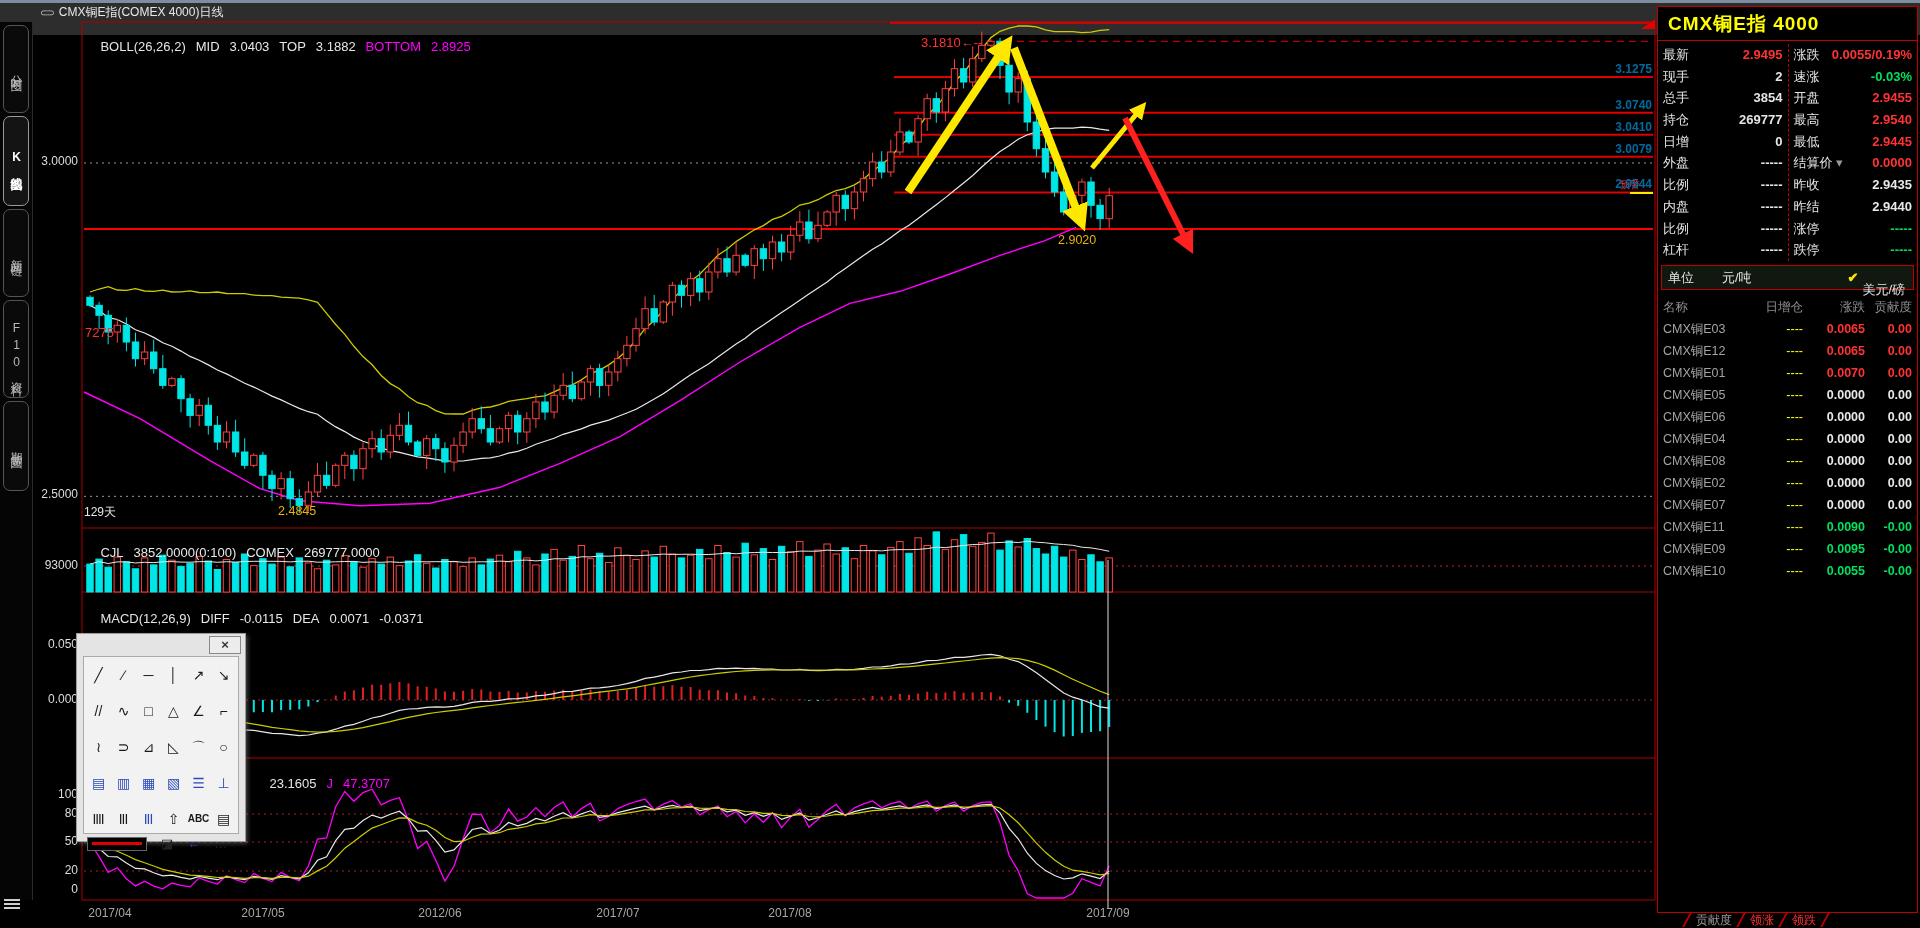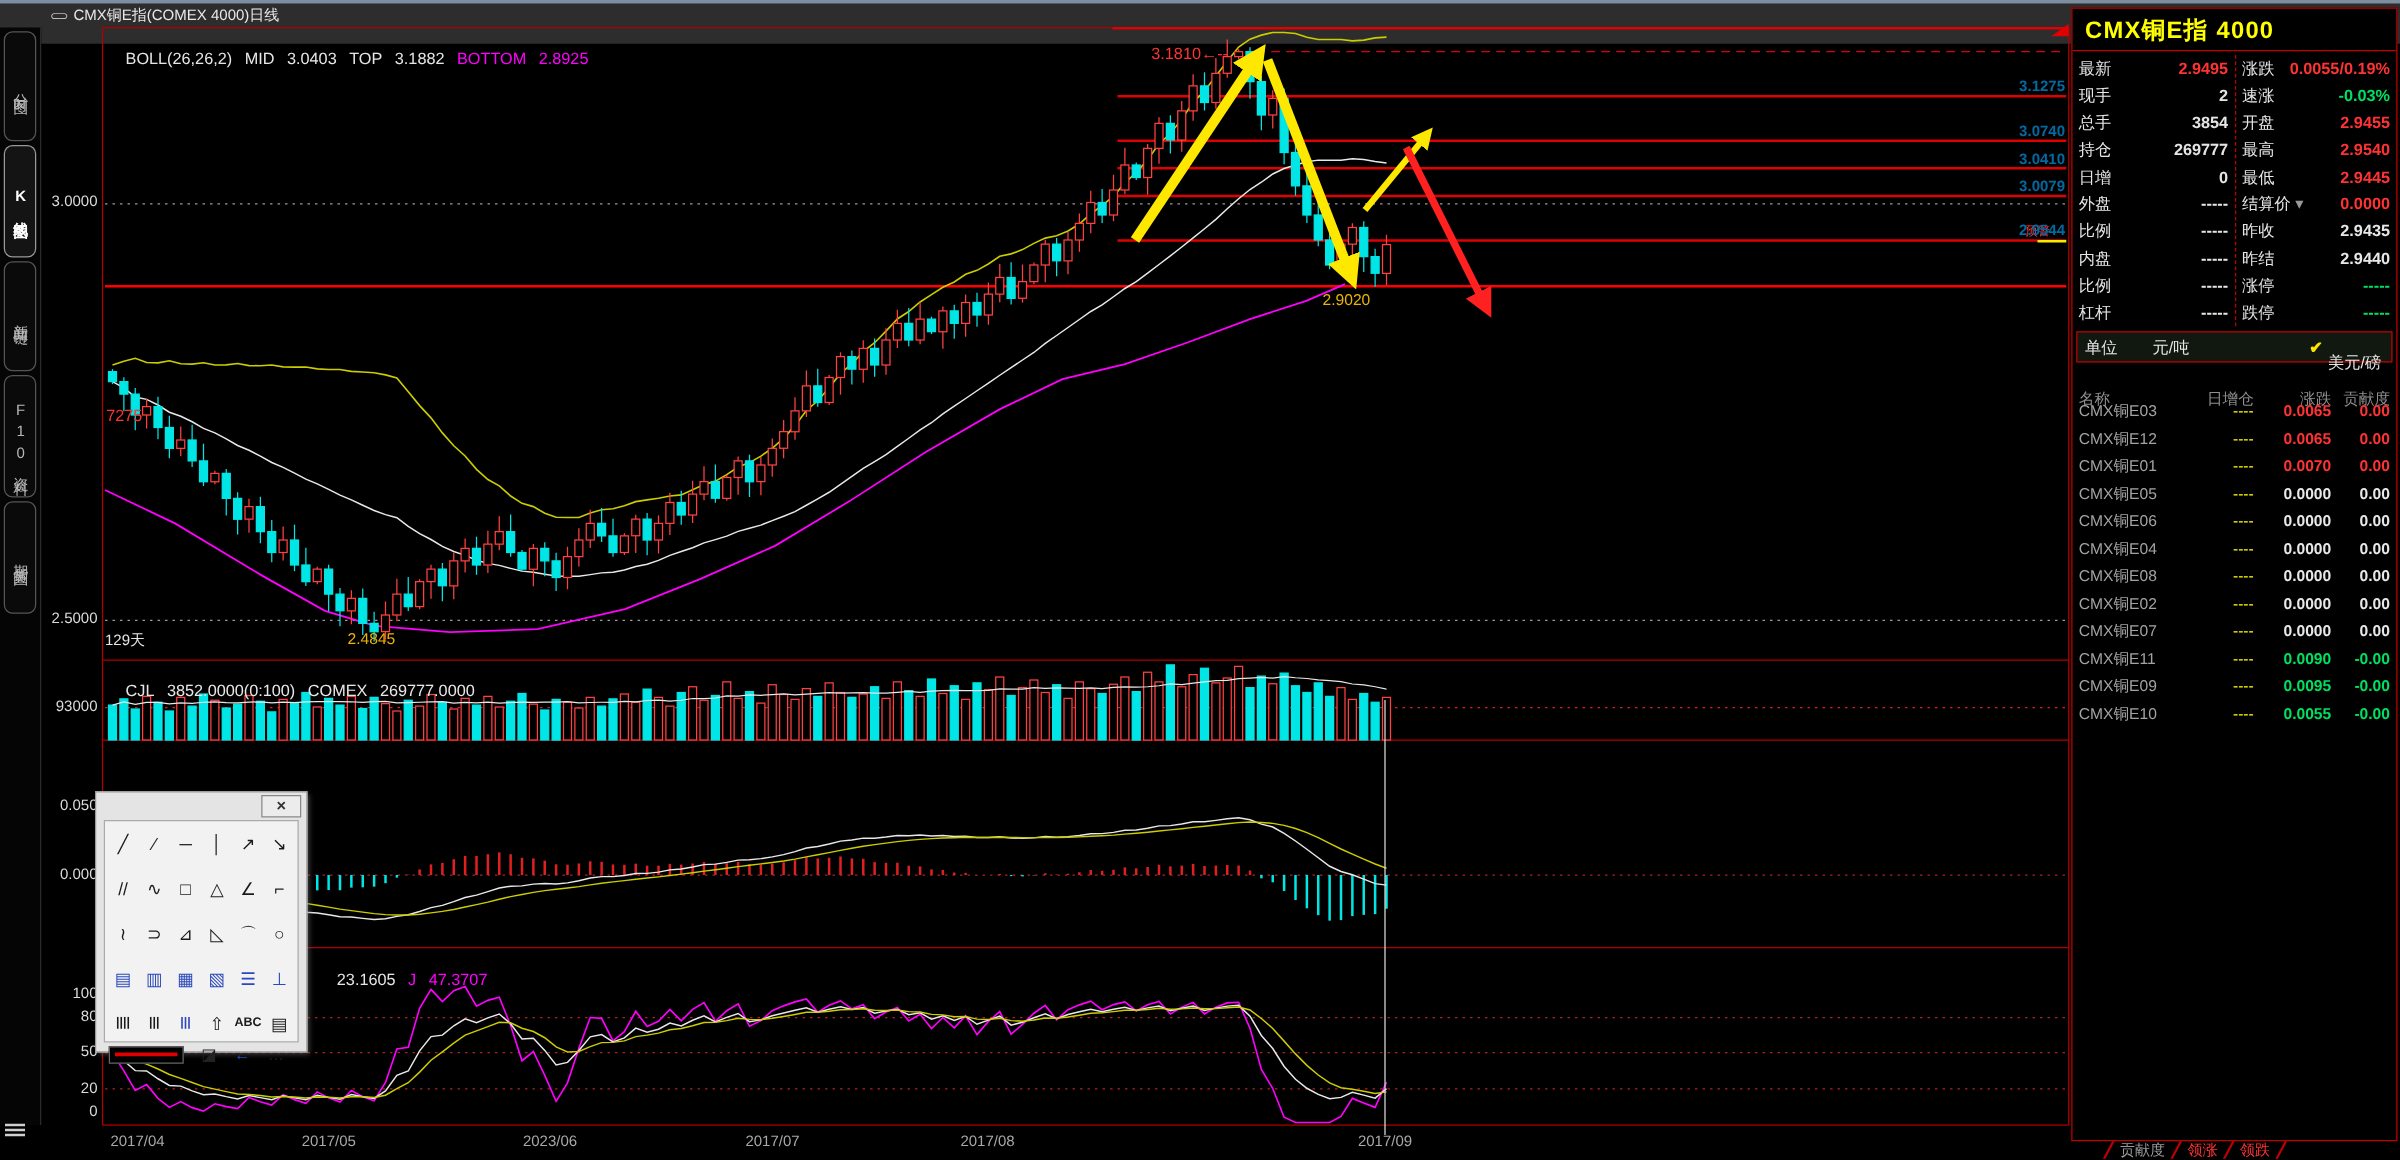"名称" .crow.chead span { margin-top: 12px -> none }
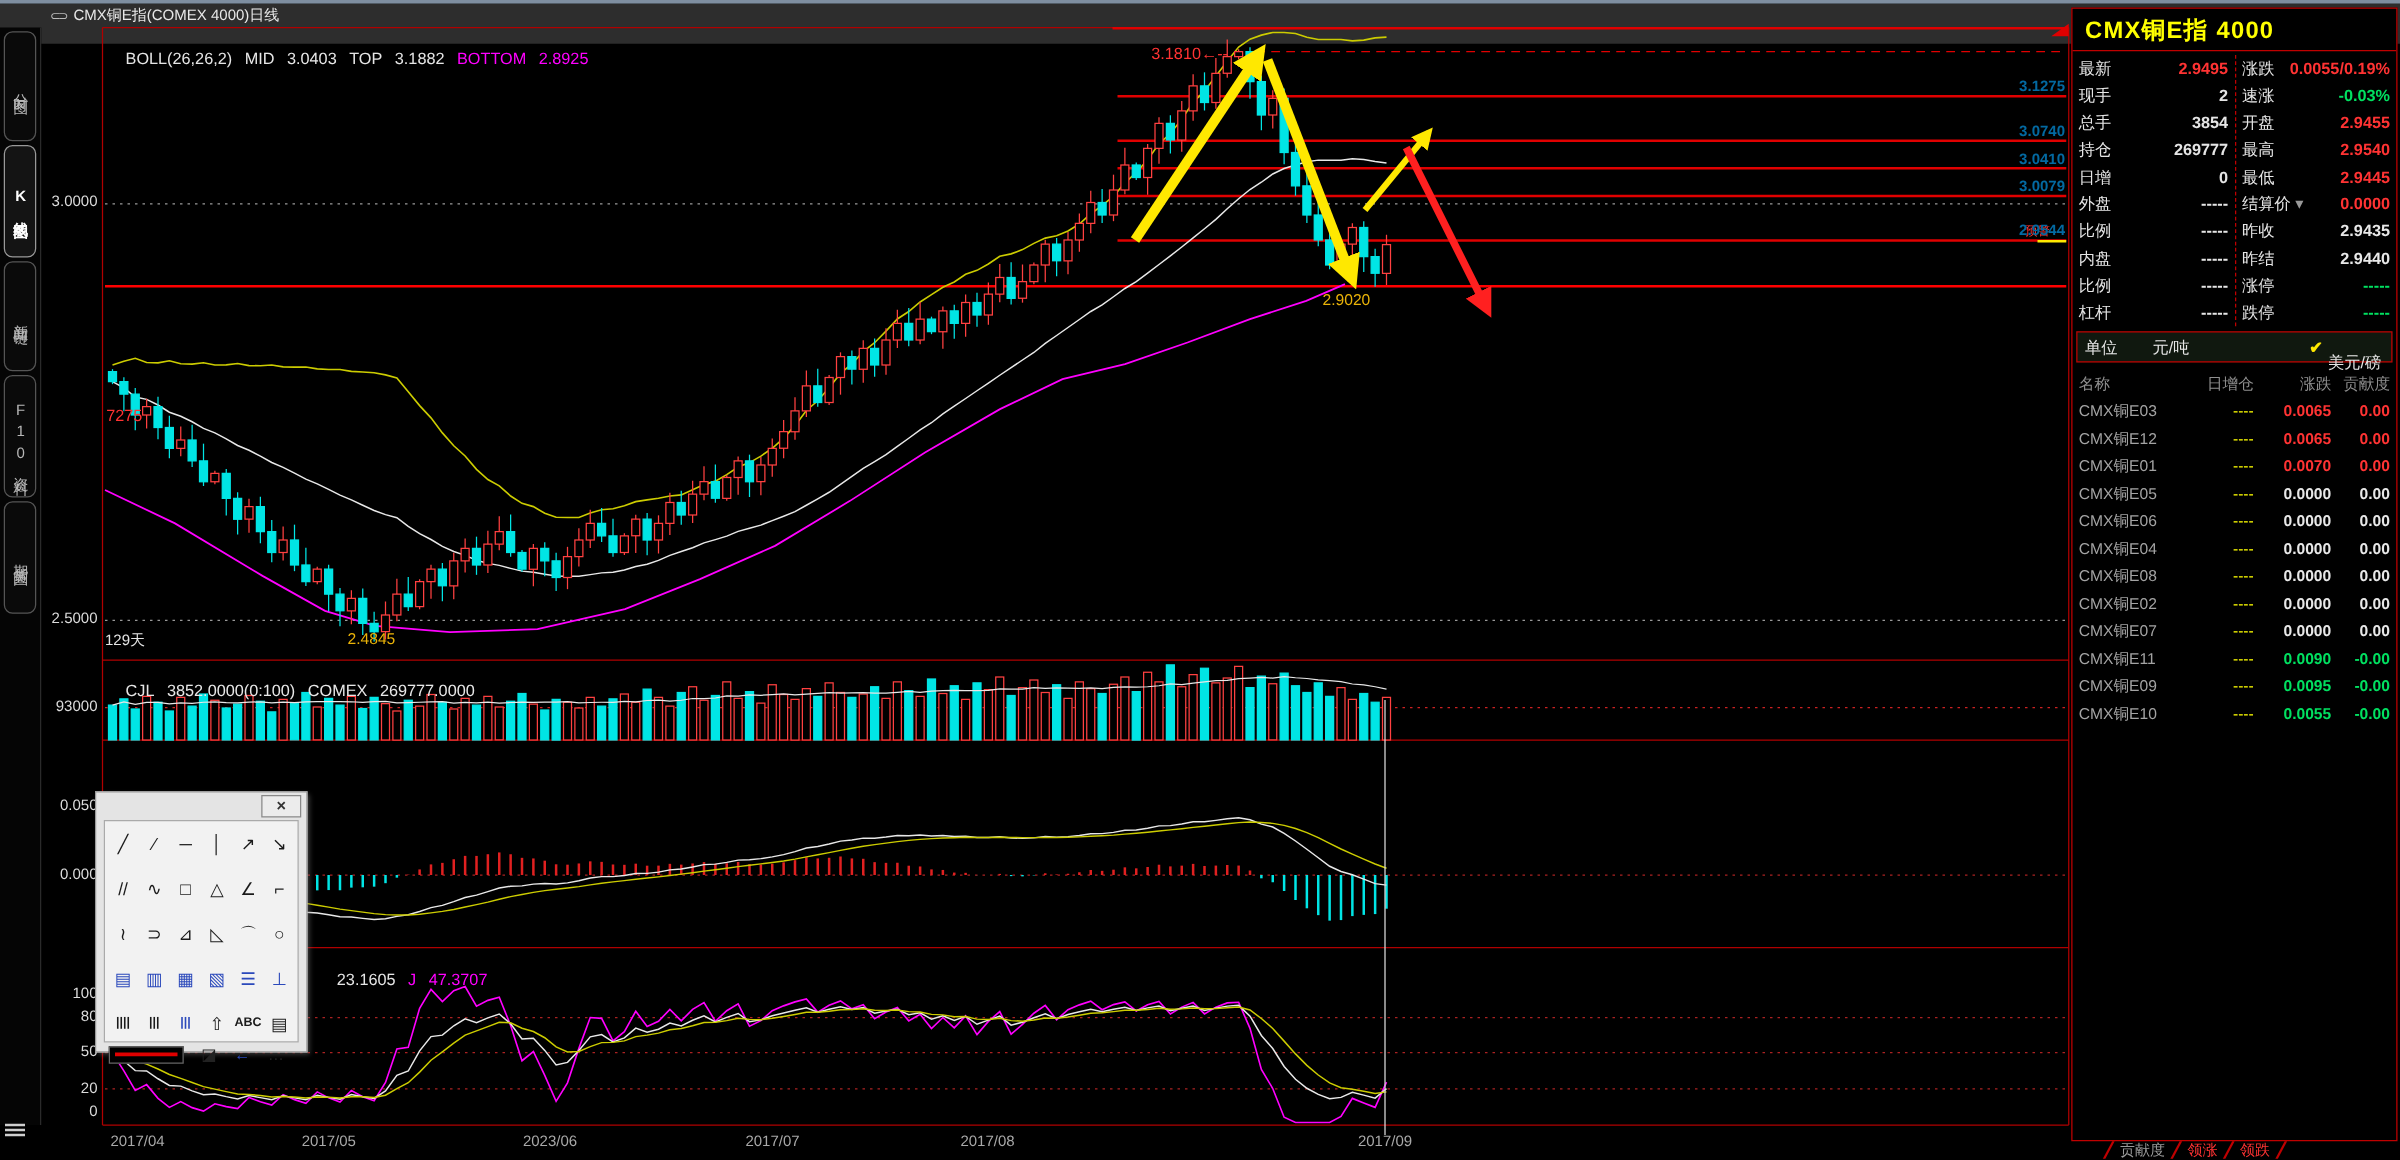"MACD(12,26,9) DIFF -0.0115 DEA 0.0071" div.abs { html: none -> <div> <span>MACD(12,26,9)</span><span>DIFF</span><span>-0.0115</span><span>DEA</span><span>0.0071</span><span>-0.0371</span> </div> }
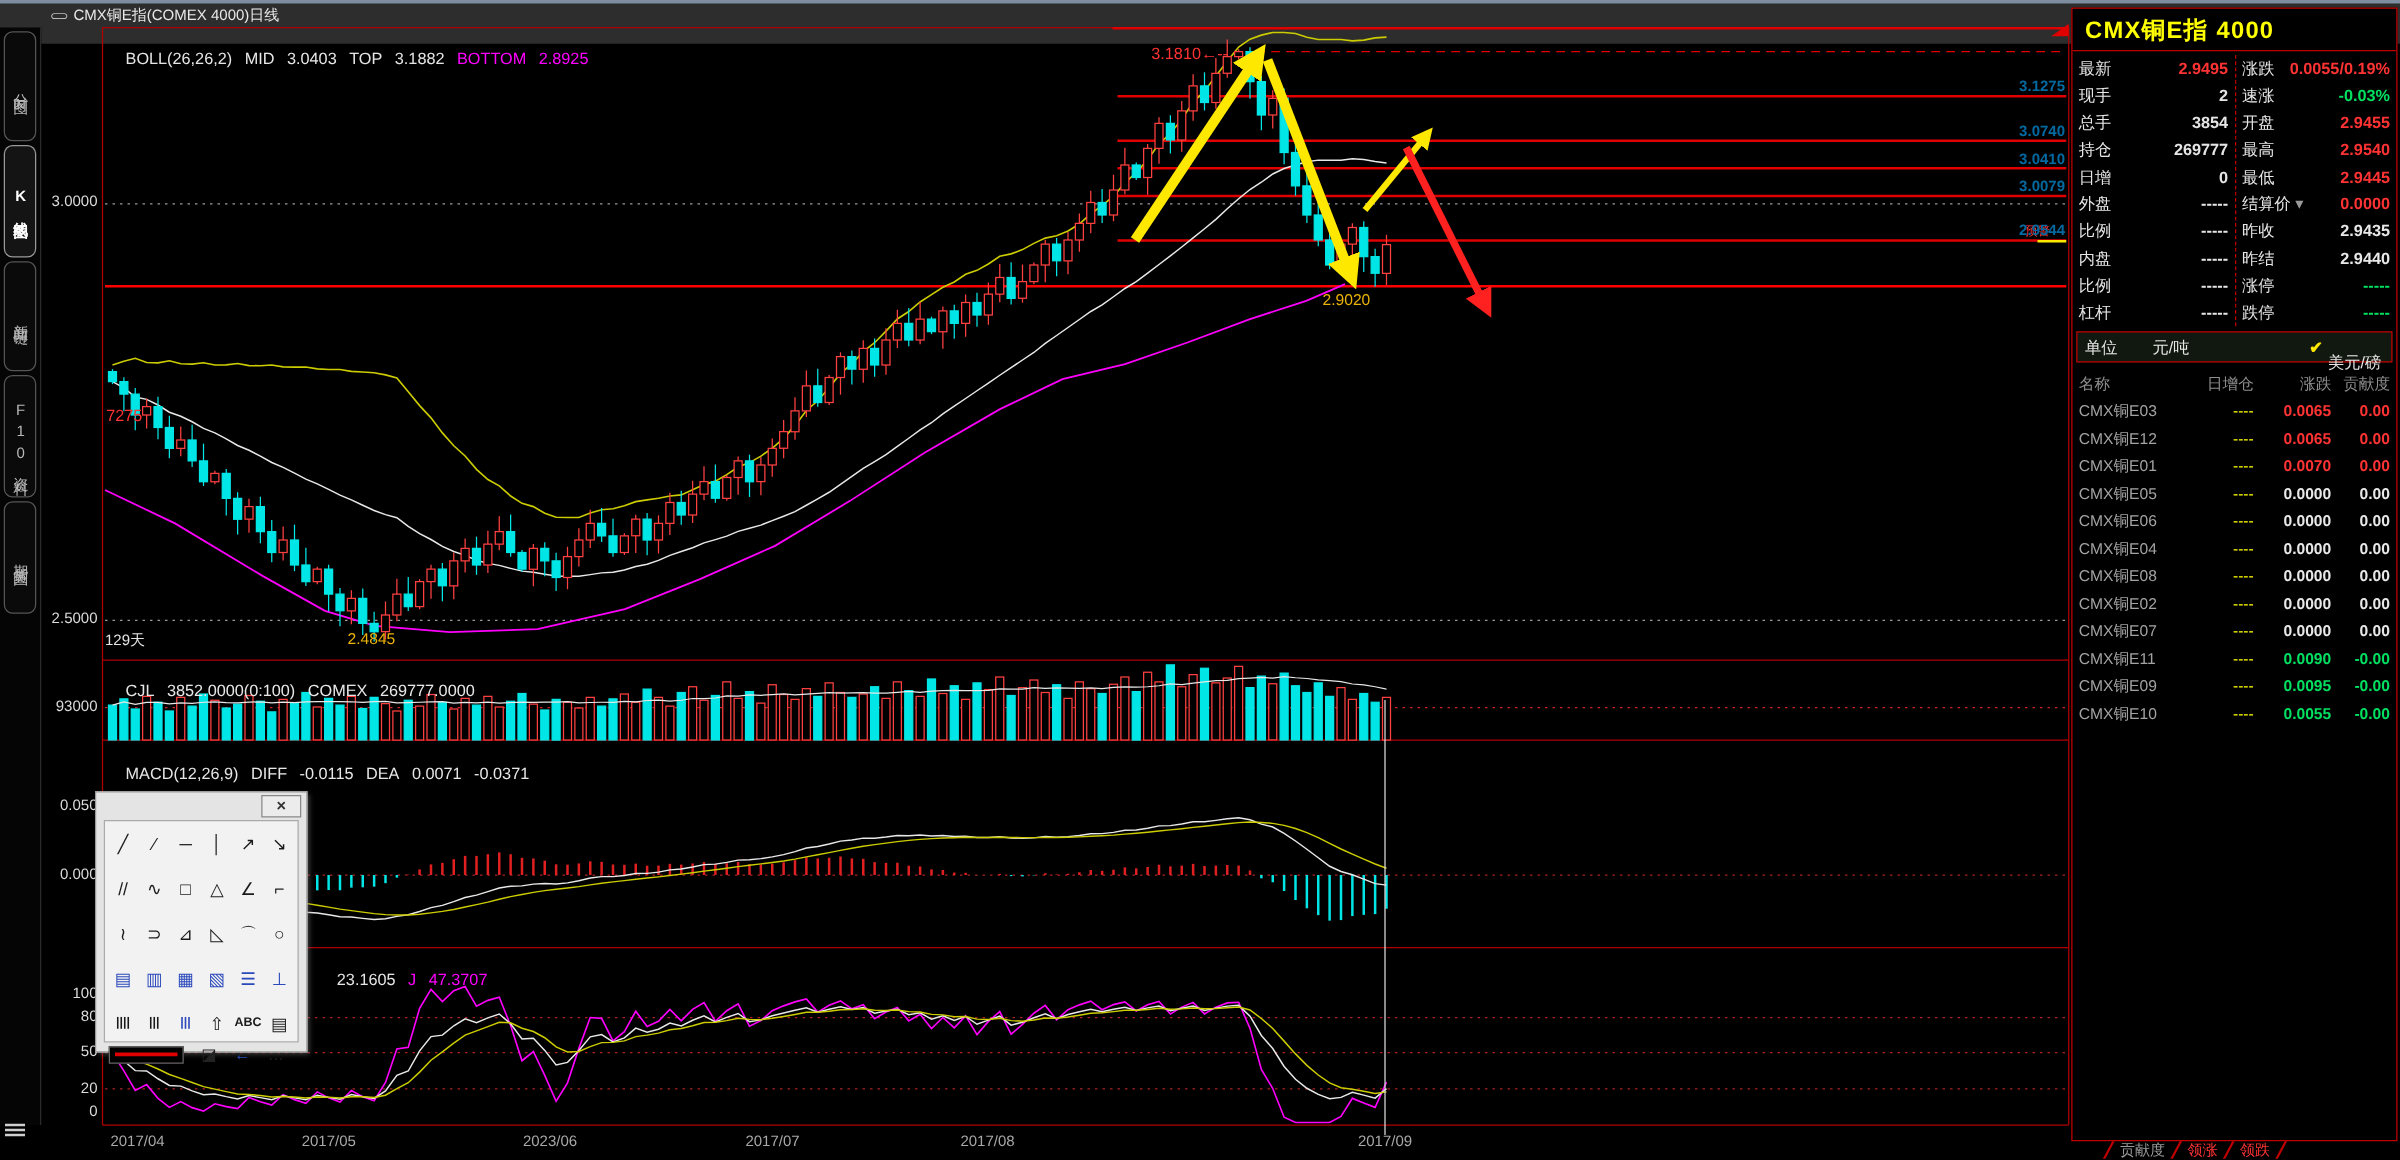"2023/06" div.xdate { text: 2023/06 -> 2012/06 }
